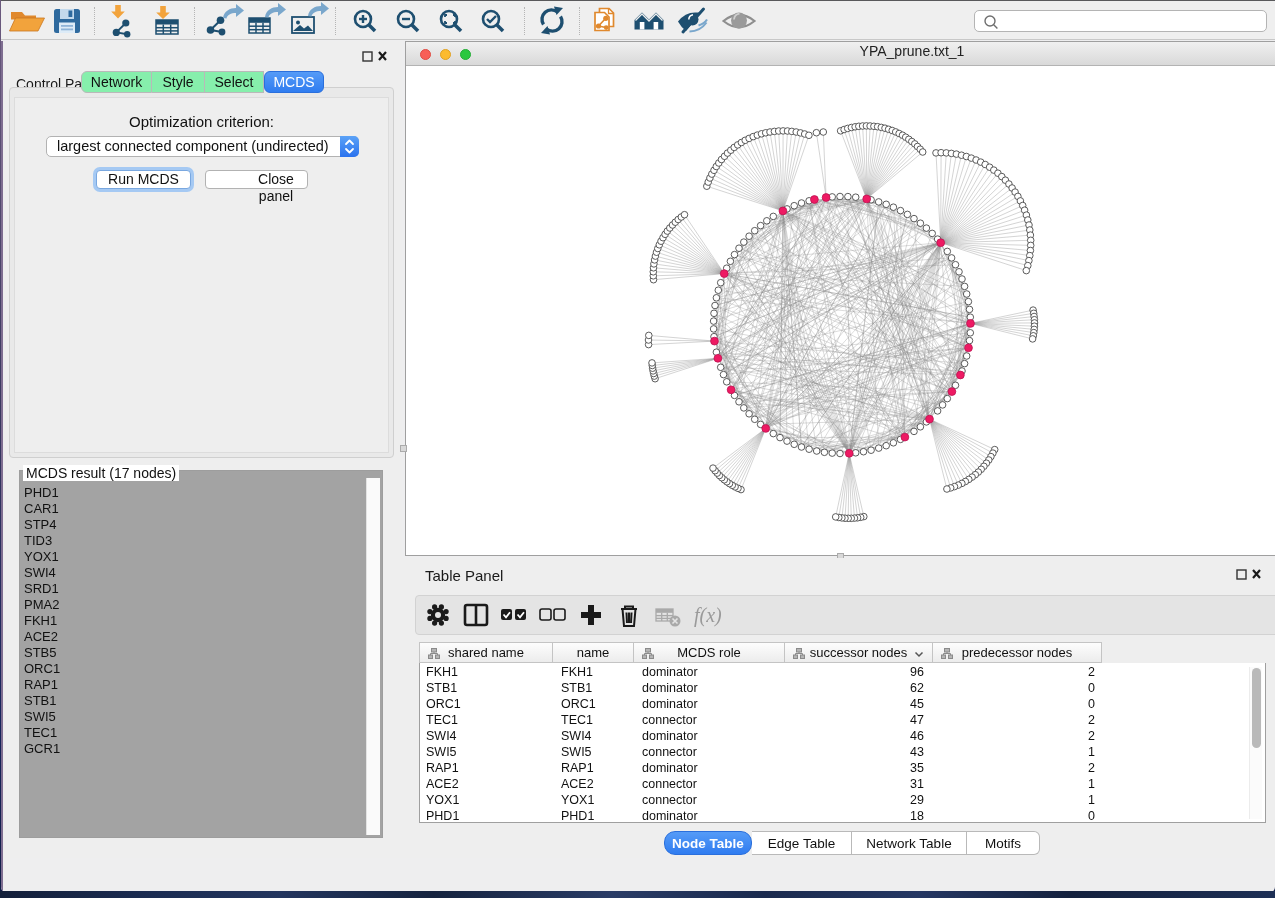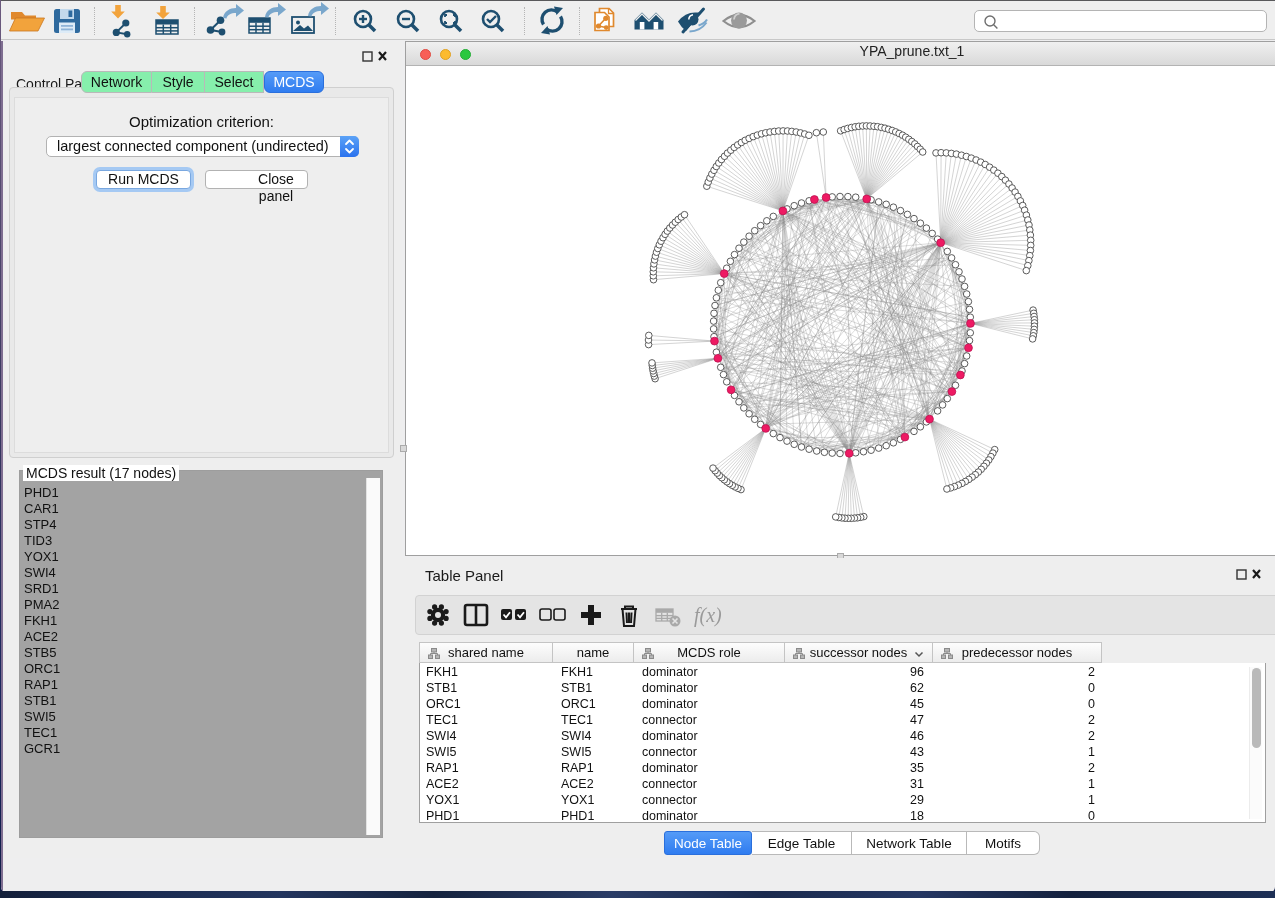"Node Table" .btab.sel { border-radius: 3px -> 11px; font-weight: none -> bold }
